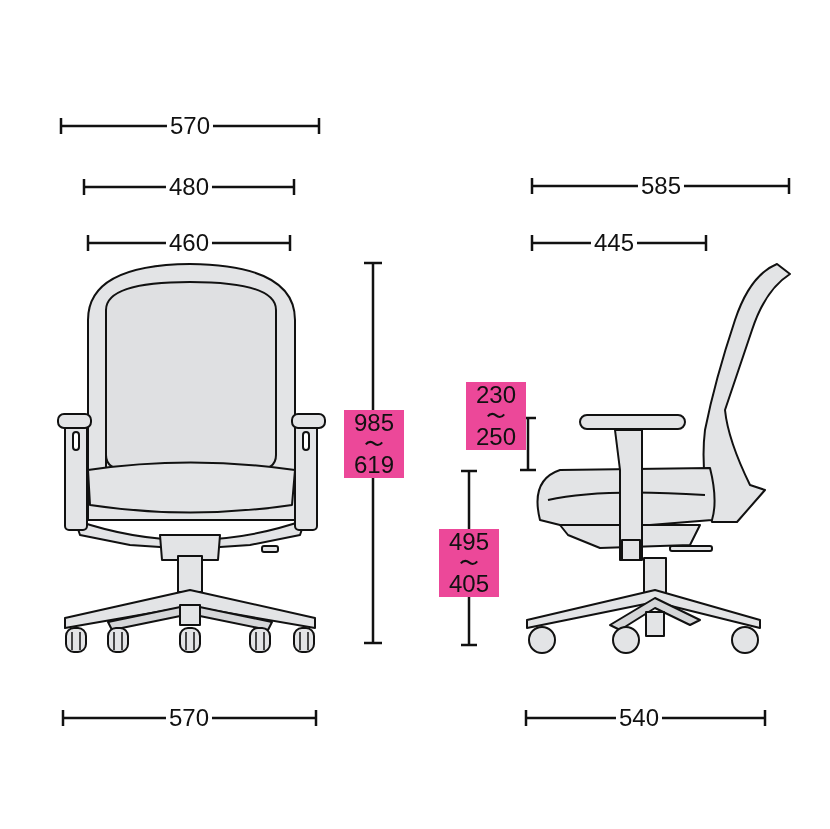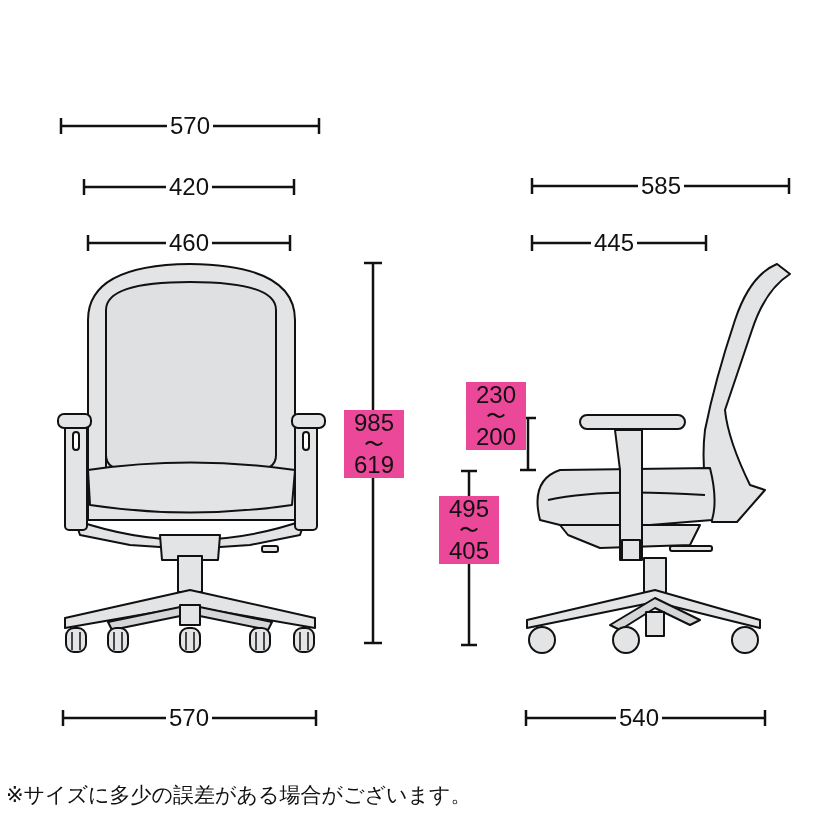"420" div.dim-label { text: 420 -> 480 }
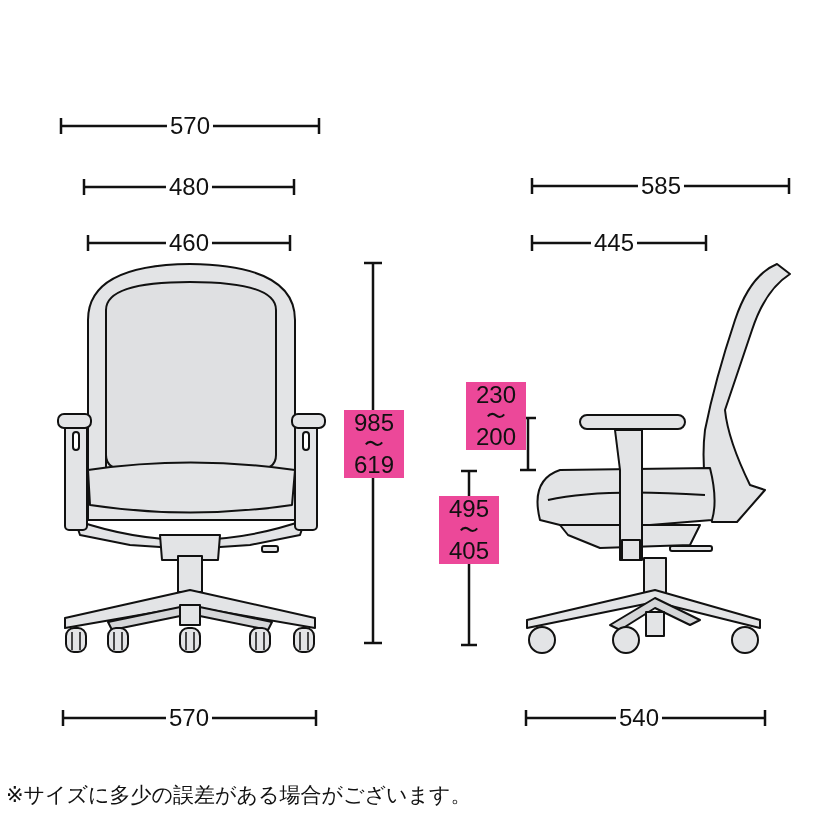"200" span { text: 200 -> 250 }
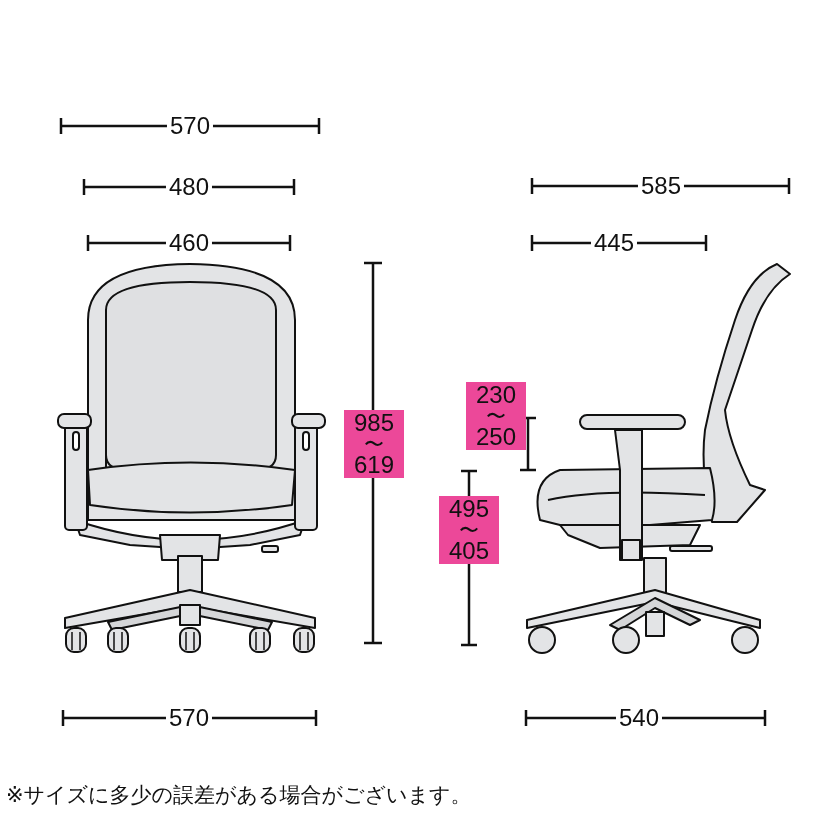"495" div.v-label { top: 530px -> 563px }
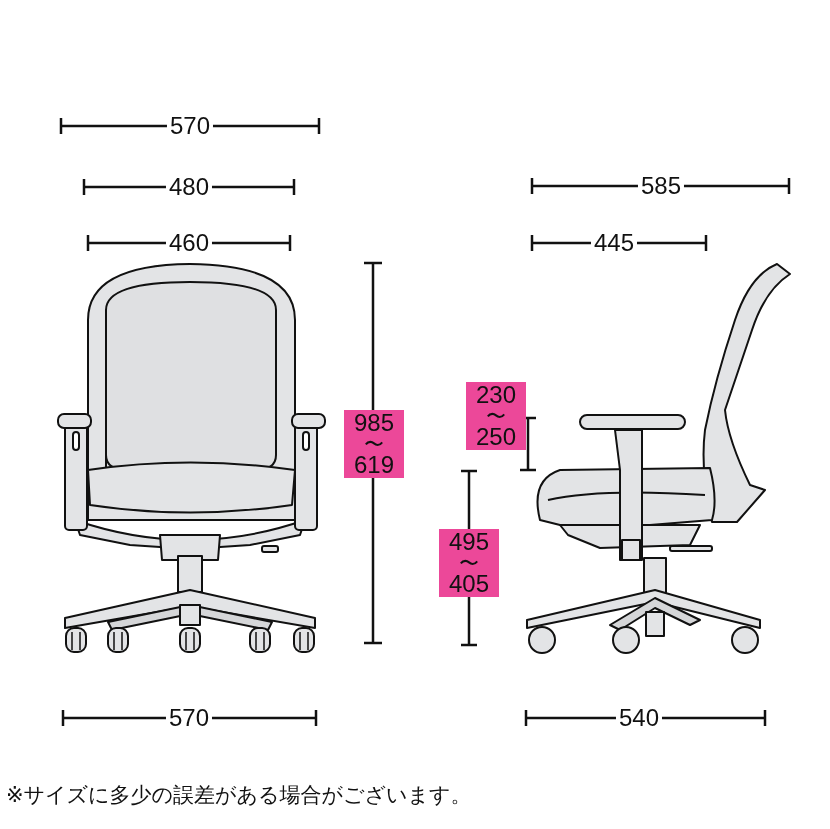"※サイズに多少の誤差がある場合がございます。" div.note { html: <div>※サイズに多少の誤差がある場合がございます。</div> -> none }
